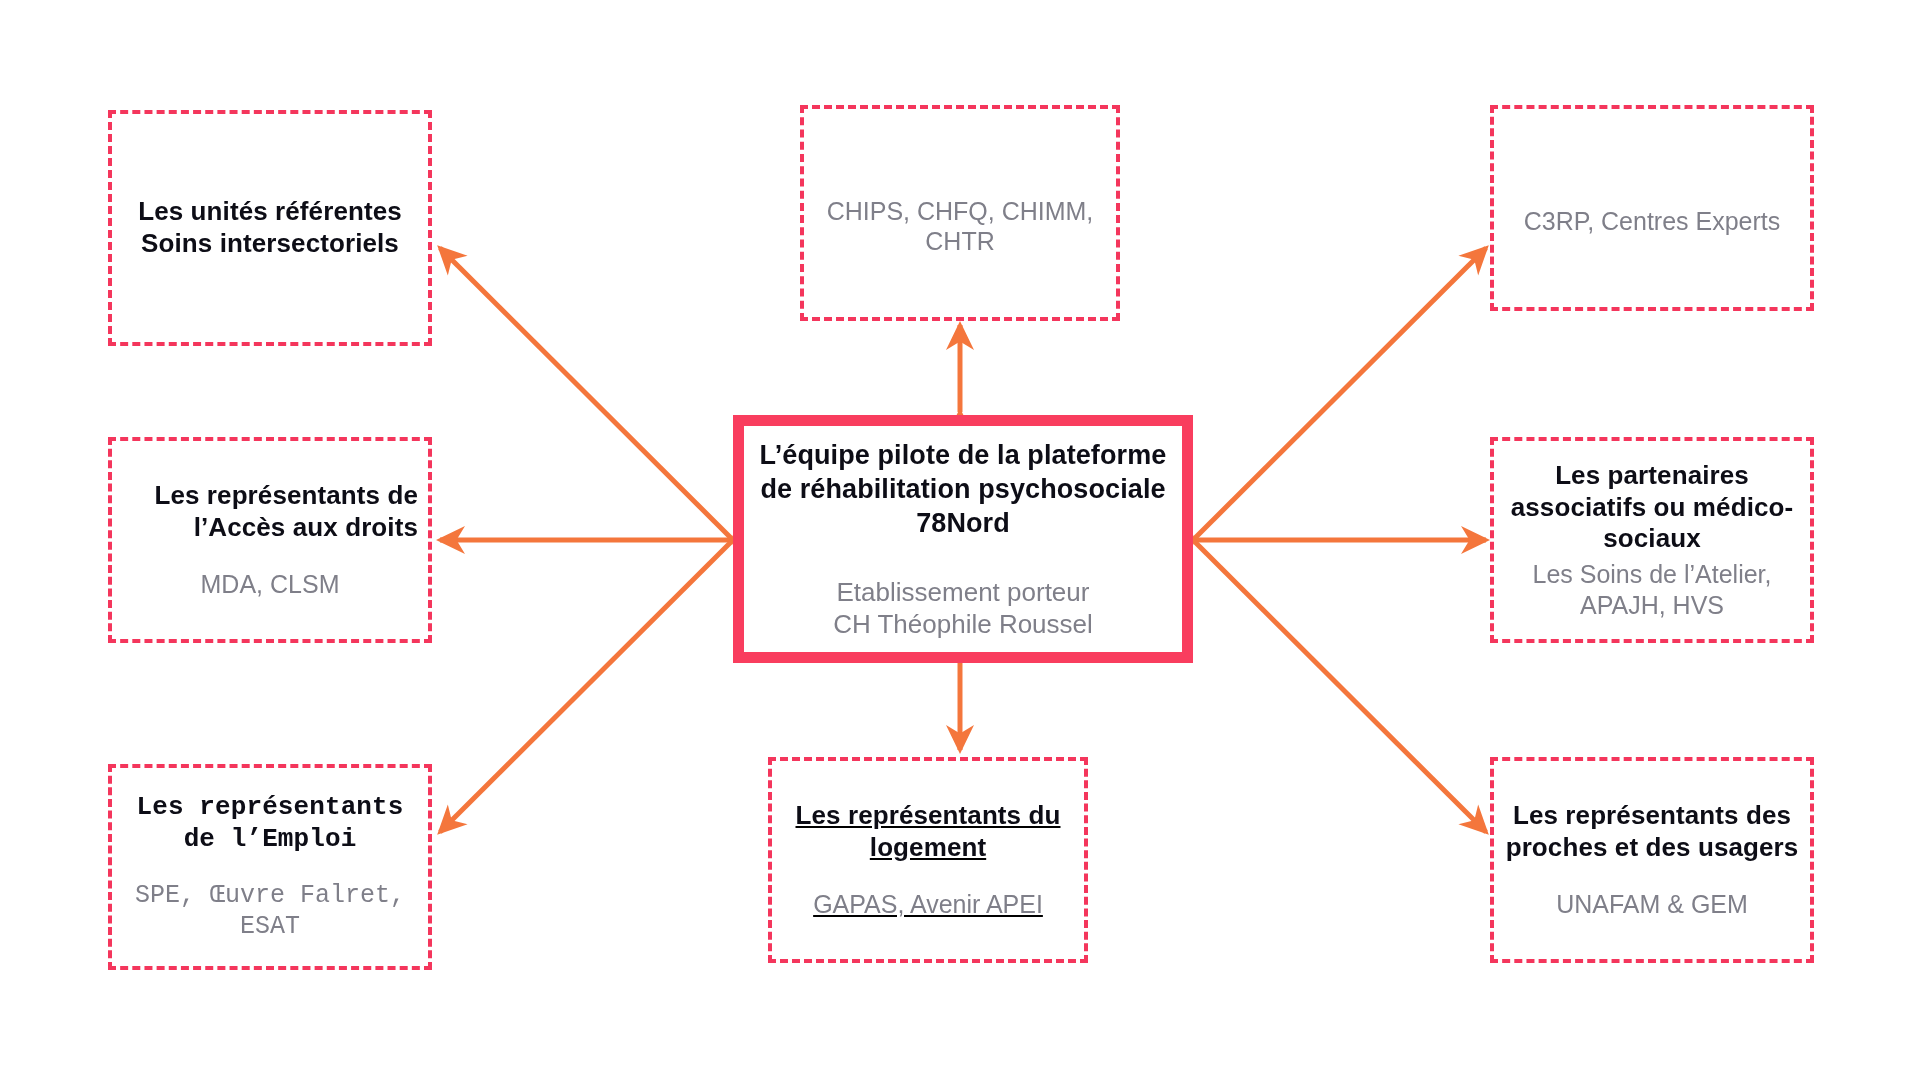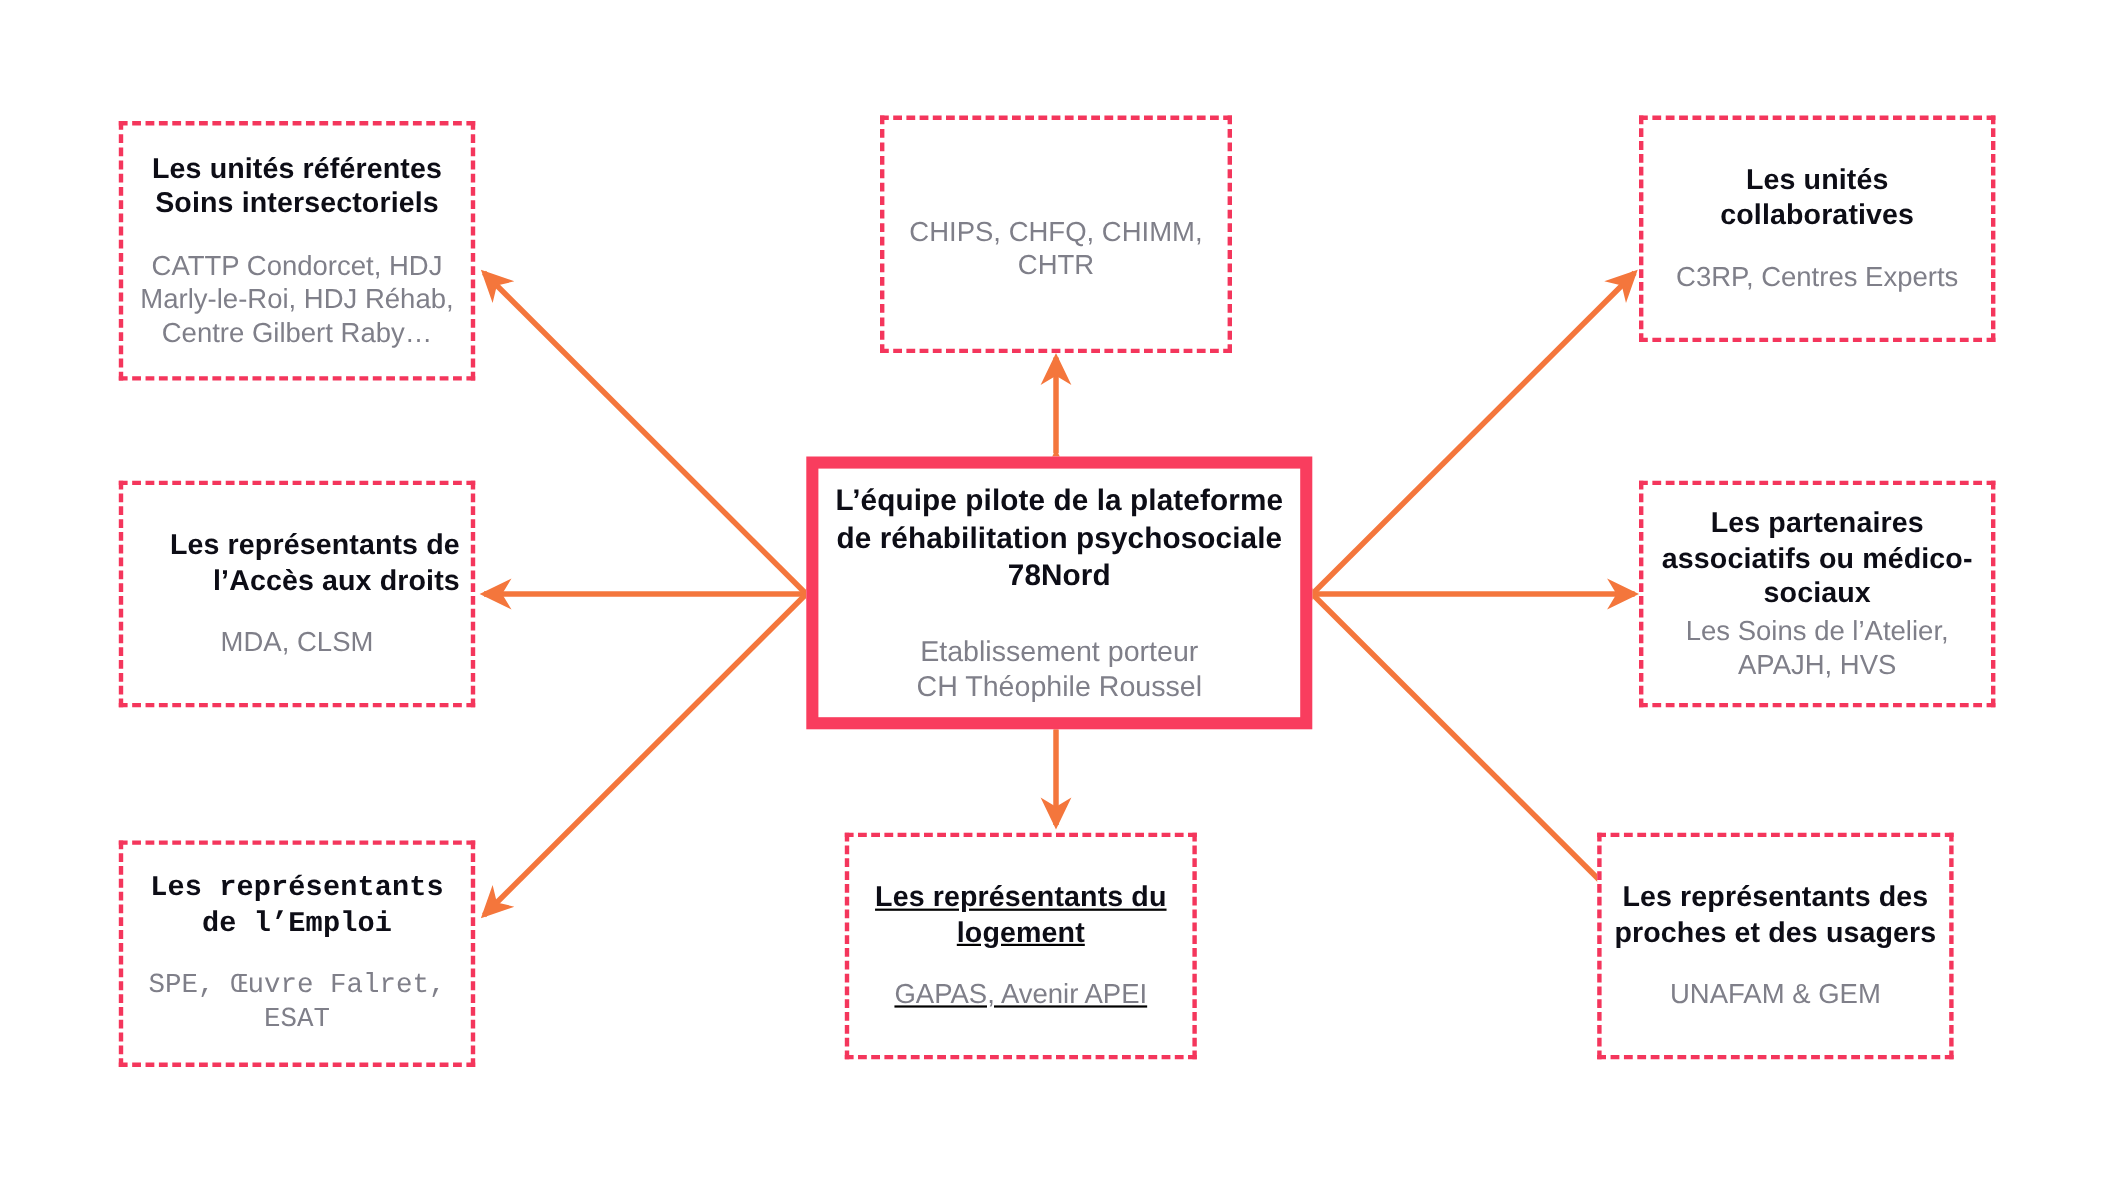"Les unités collaboratives" div.title { html: <div>Les unités collaboratives</div> -> none }
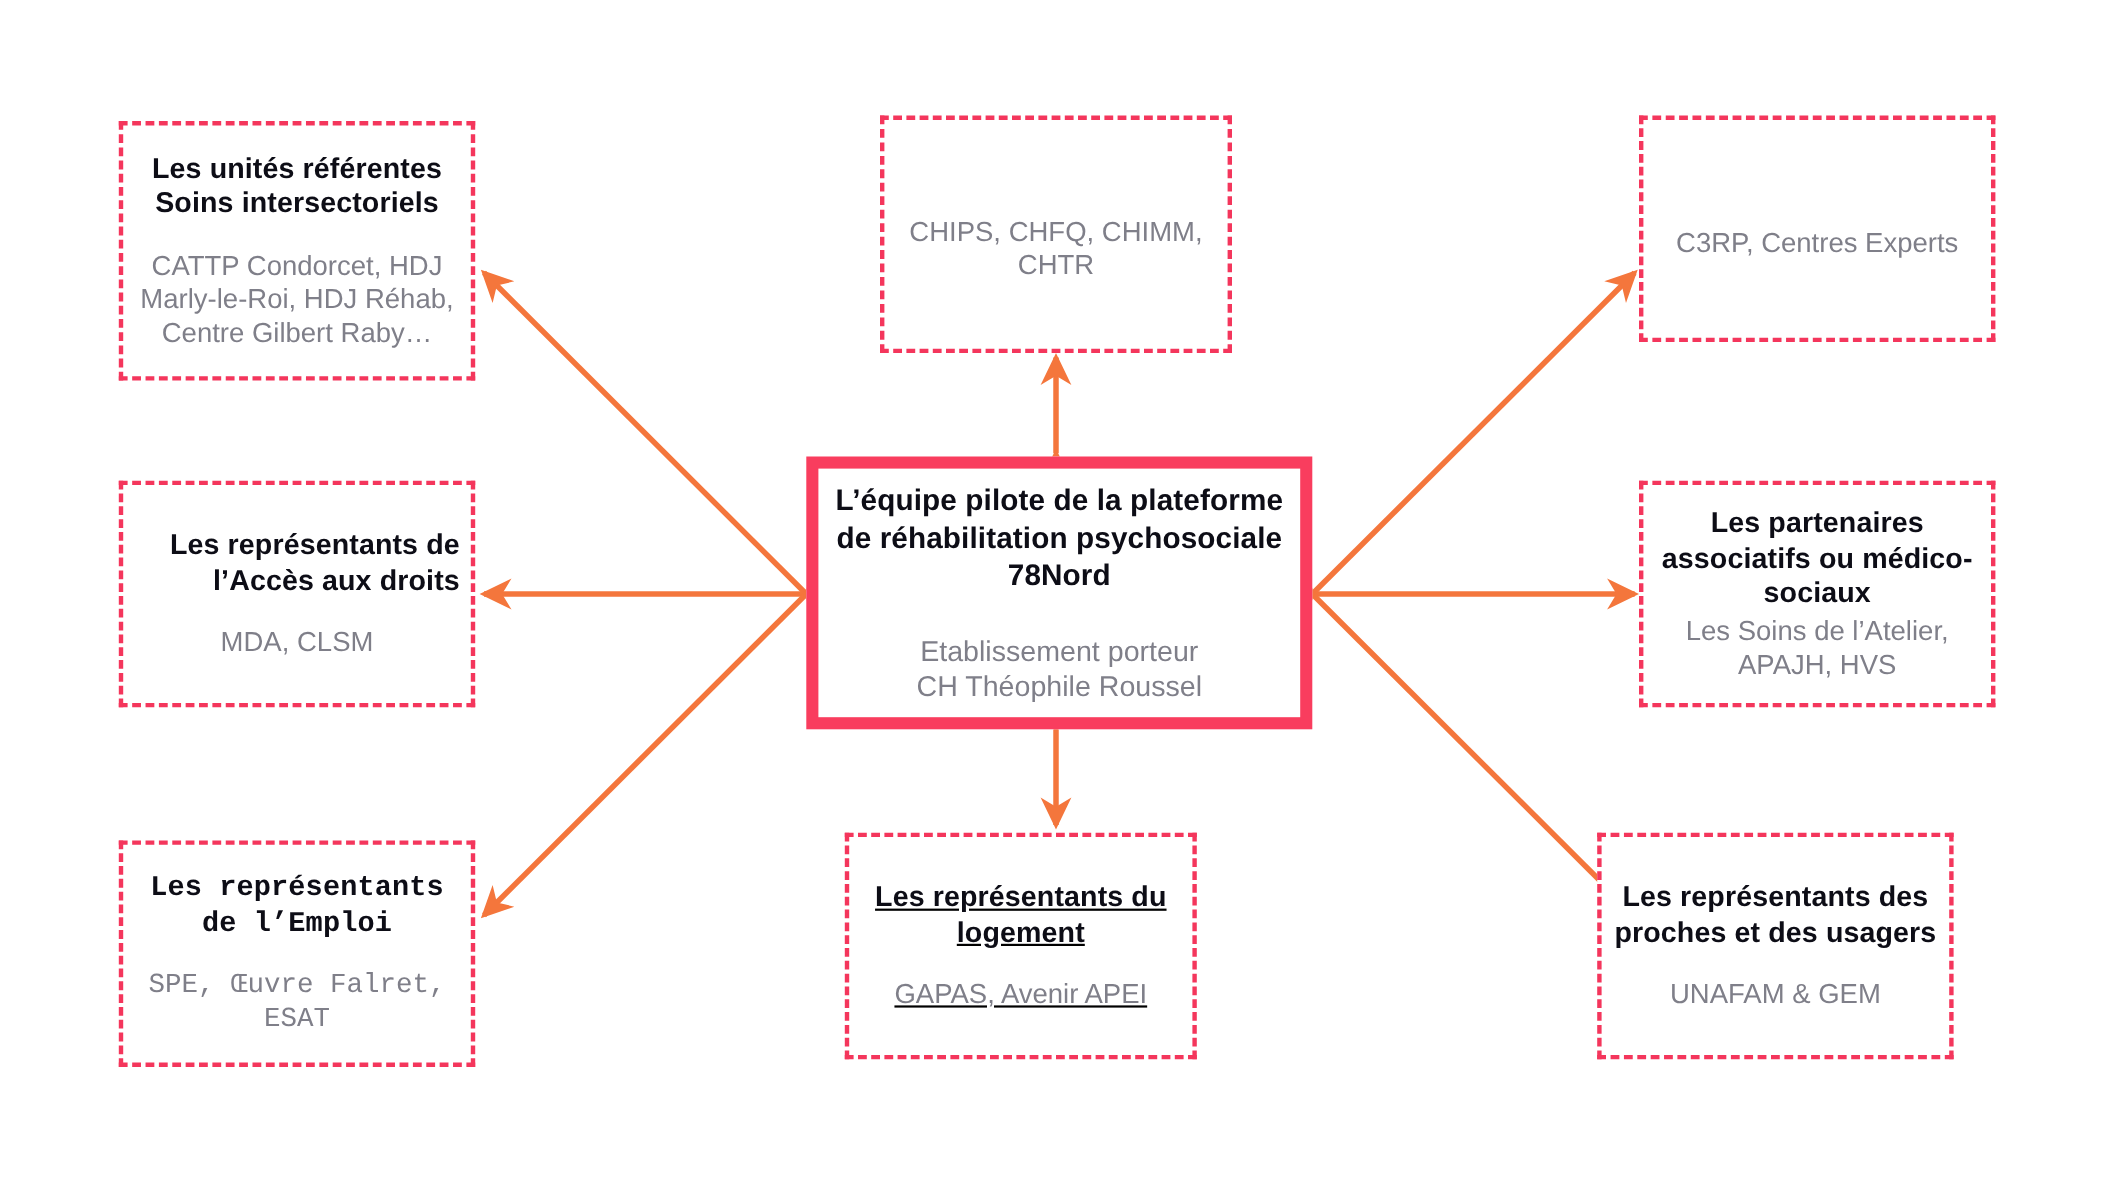"CATTP Condorcet, HDJ Marly-le-Roi, HDJ" div.subtitle { html: <div>CATTP Condorcet, HDJ Marly-le-Roi, HDJ Réhab, Centre Gilbert Raby…</div> -> none }
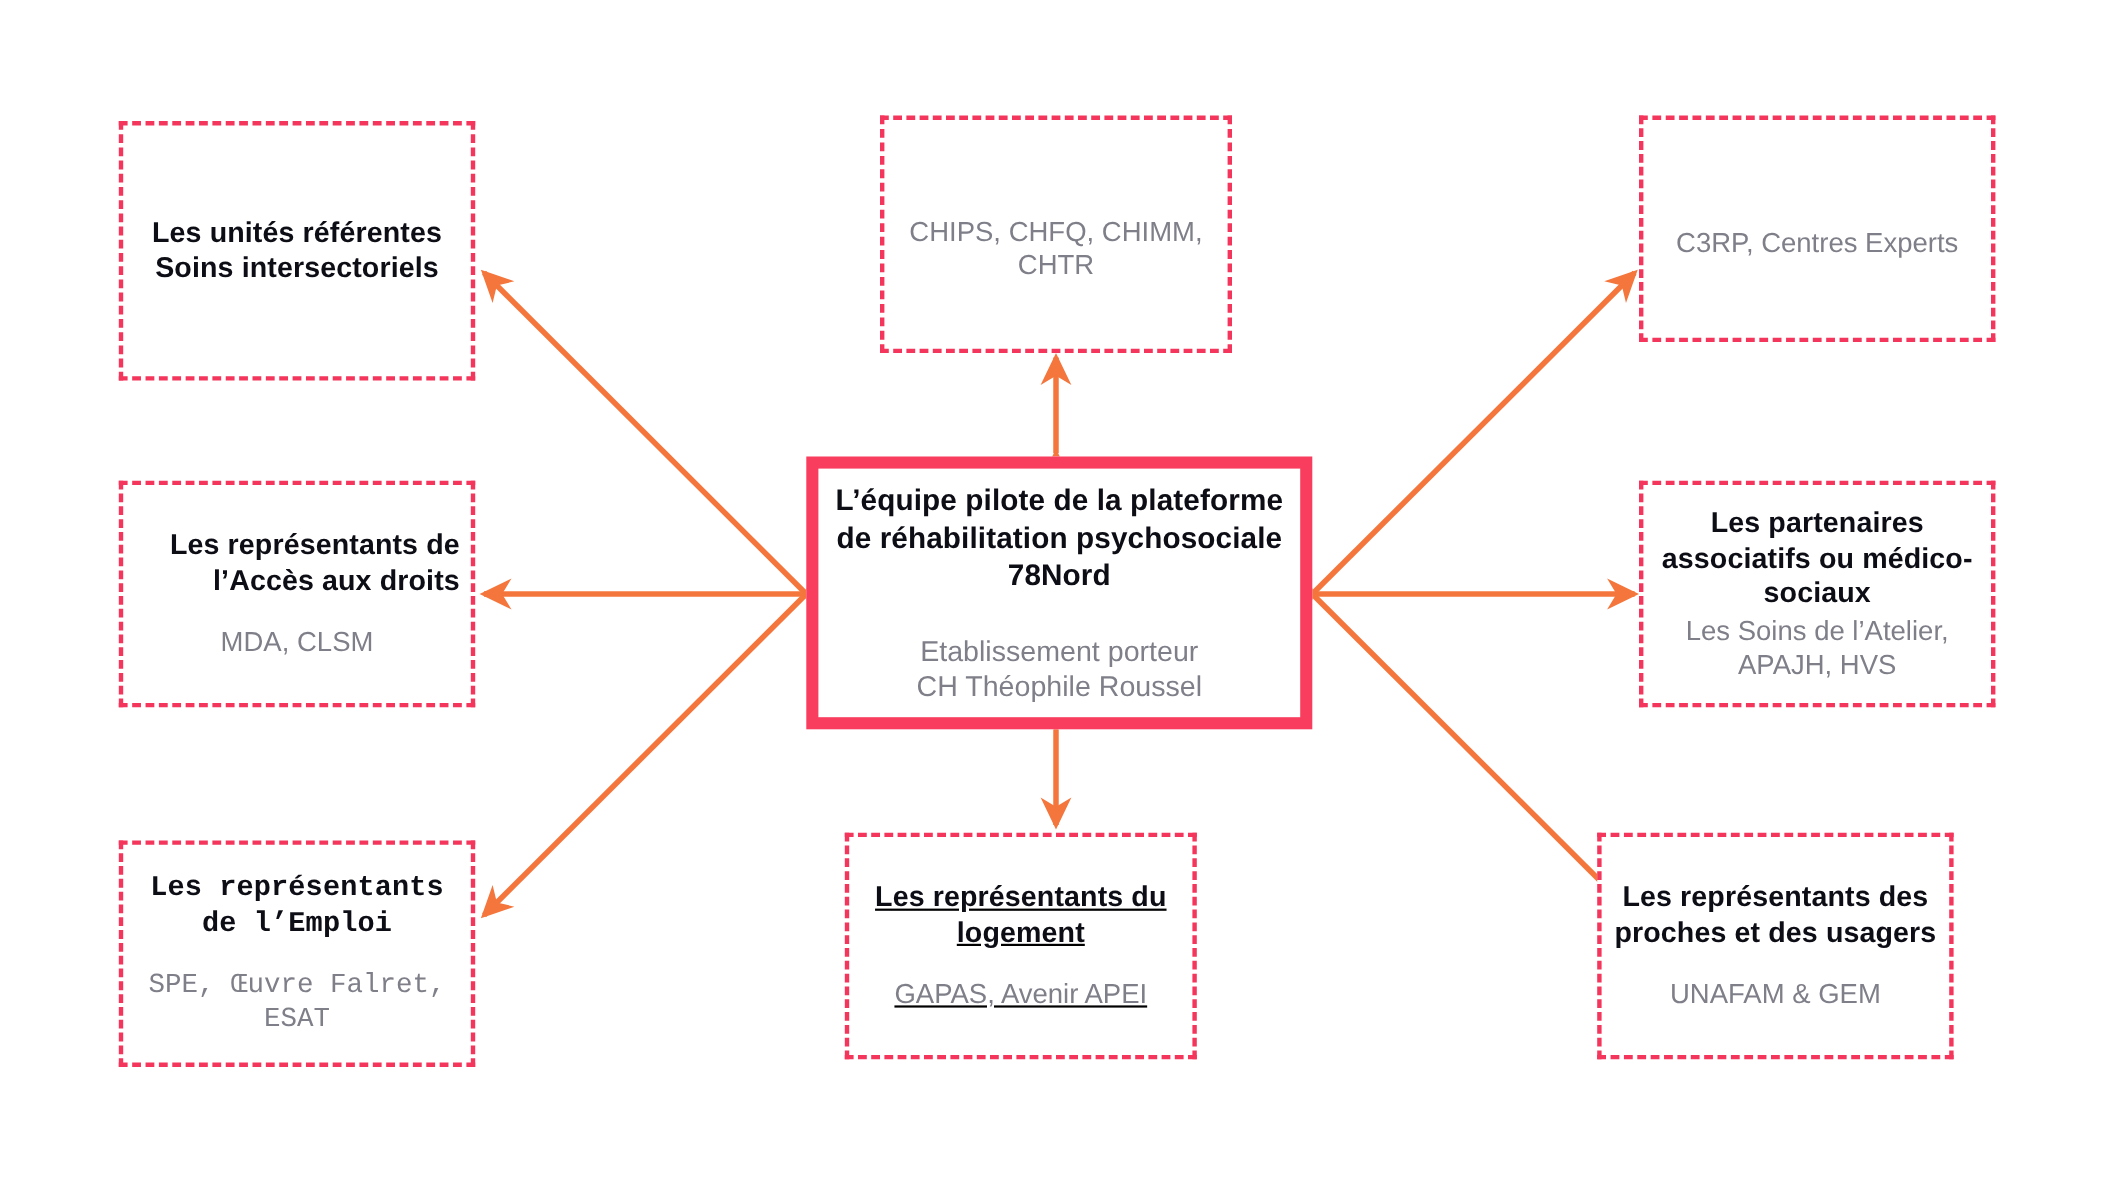"Les représentants des proches et" div.node { left: 1452px -> 1490px }
